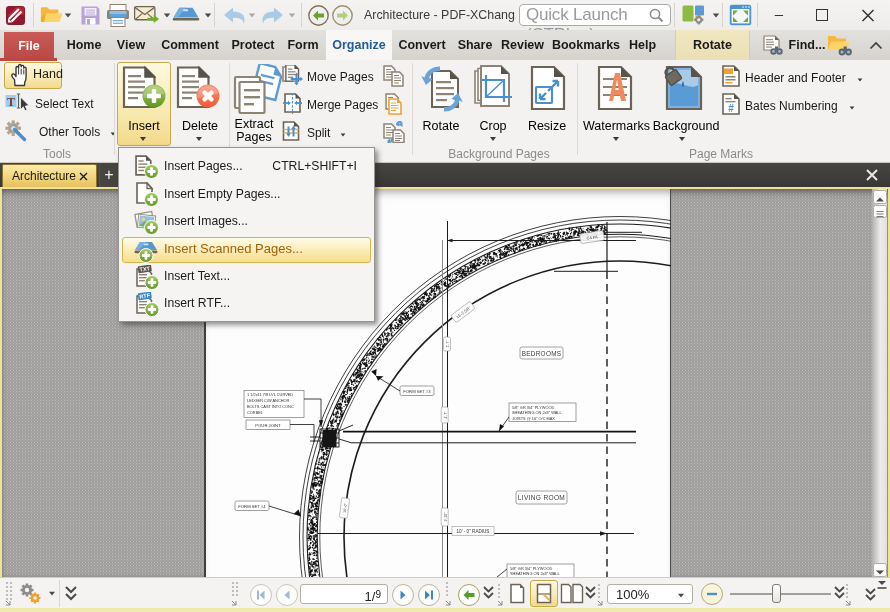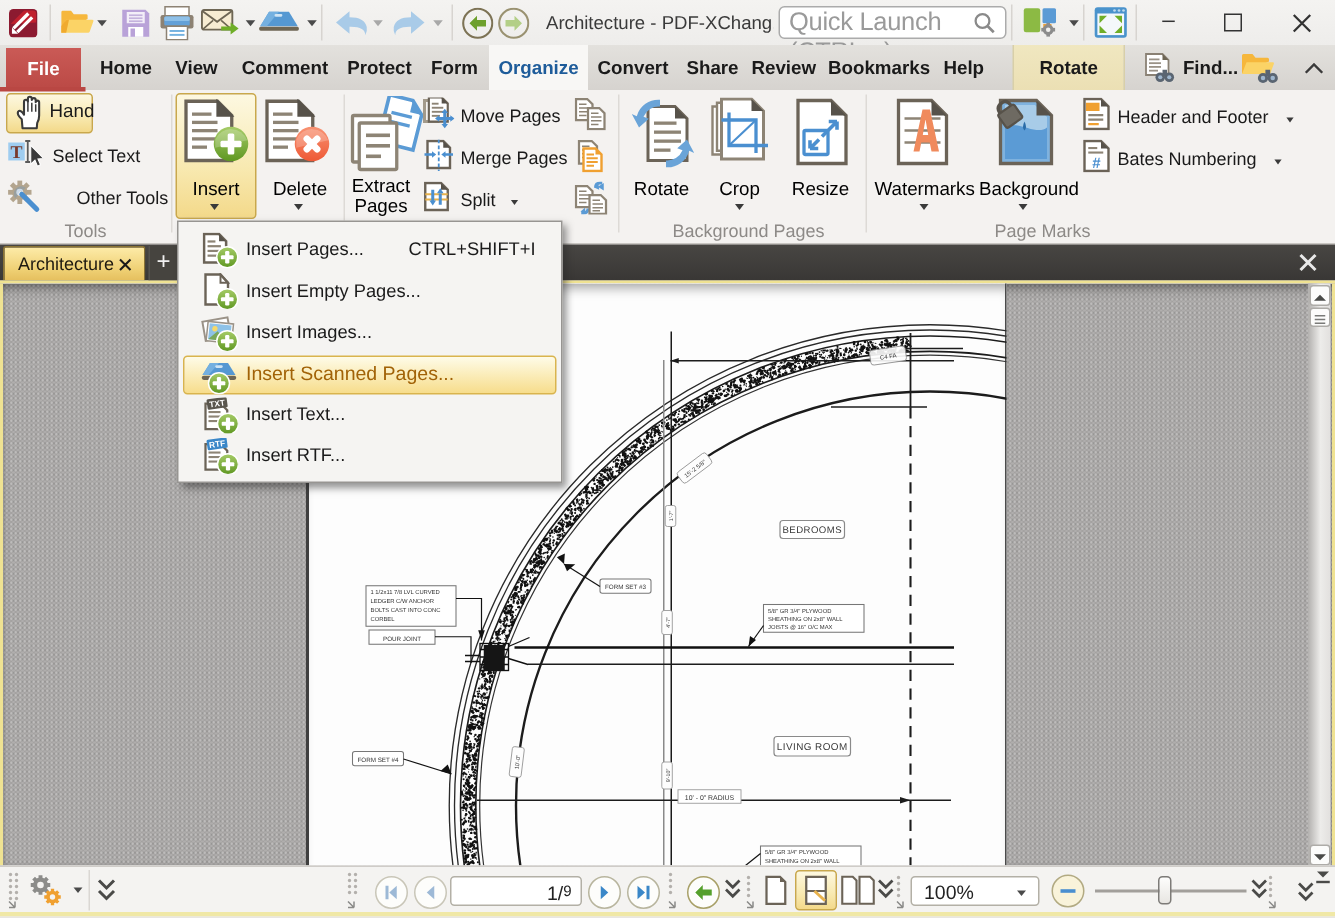"Other Tools" span { margin-left: 20px -> 8px }
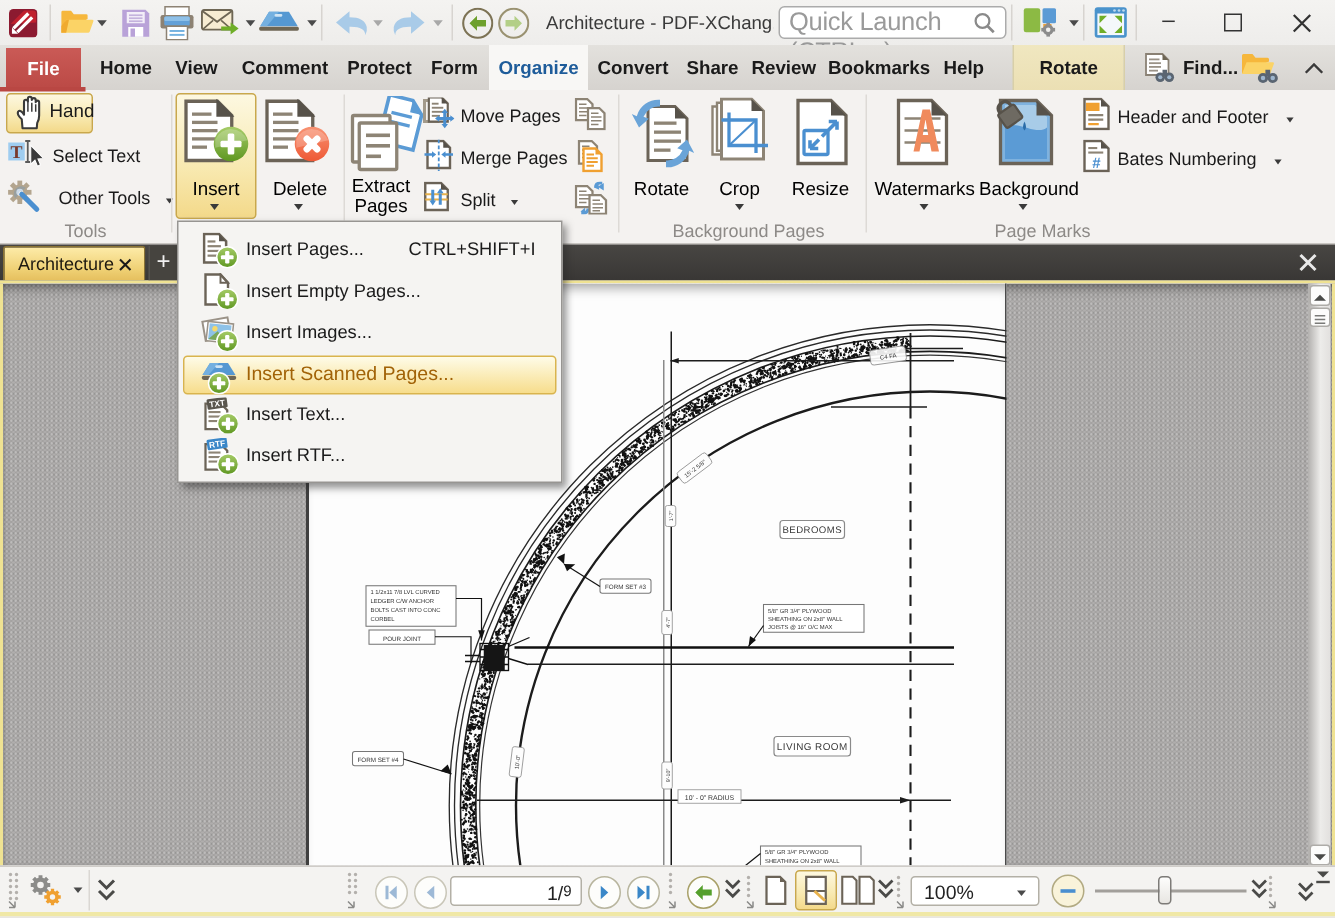"Page Marks" div.glabel { left: 634px -> 660px }
